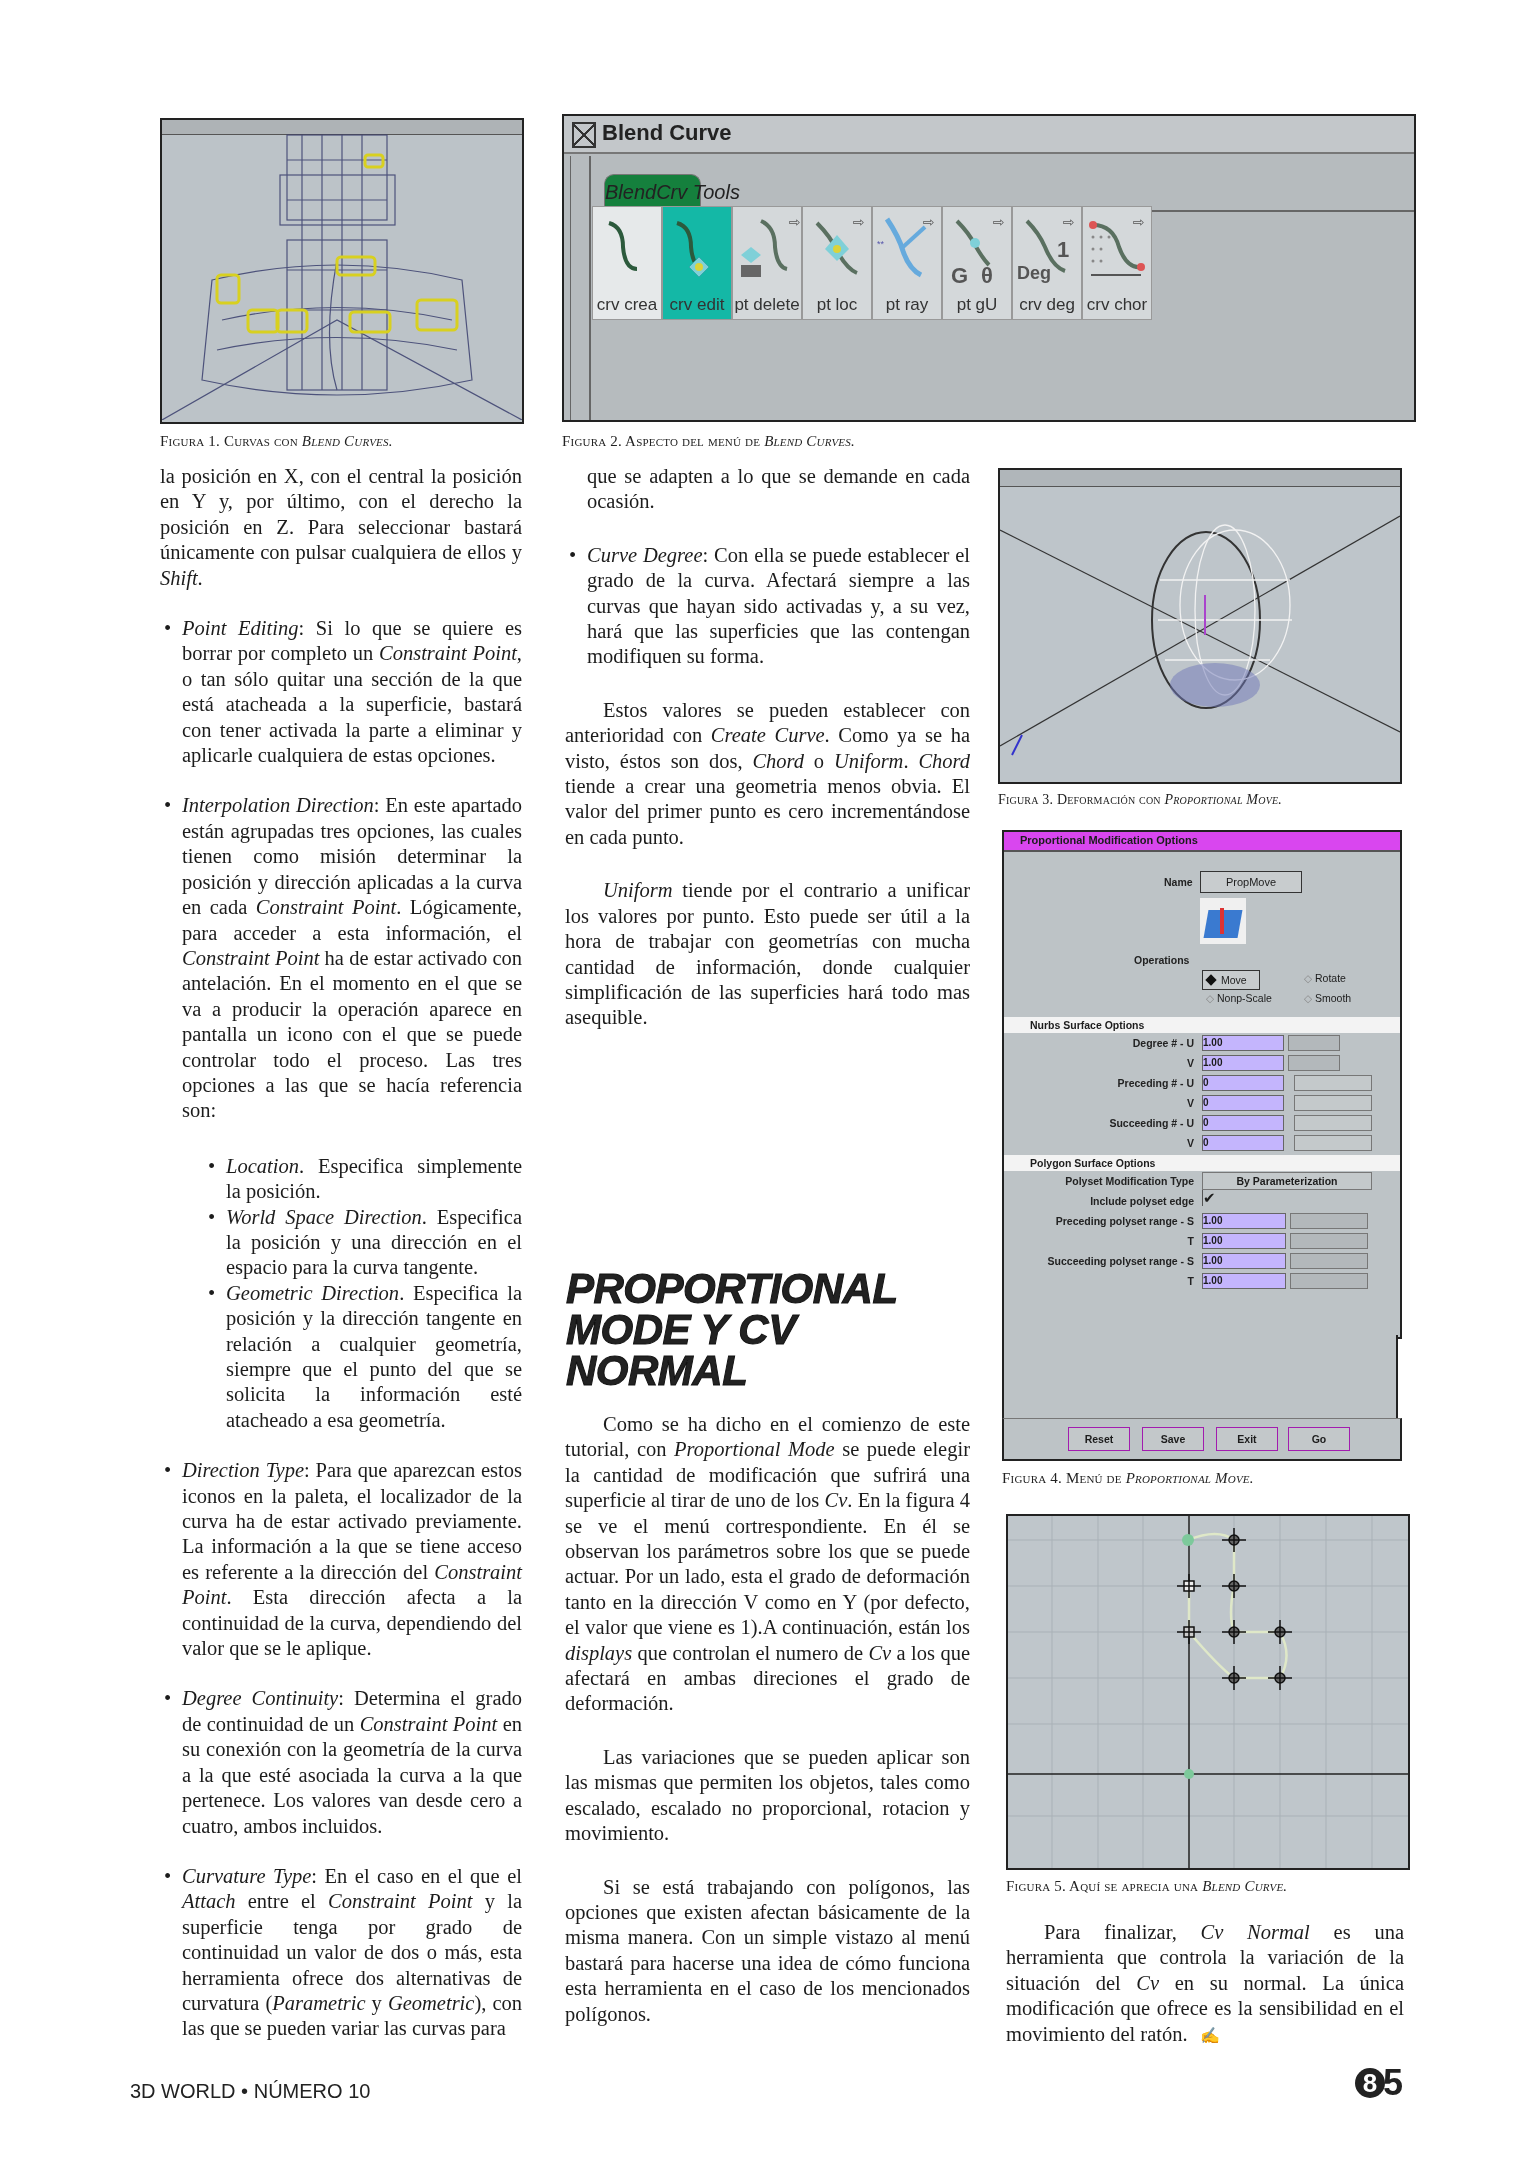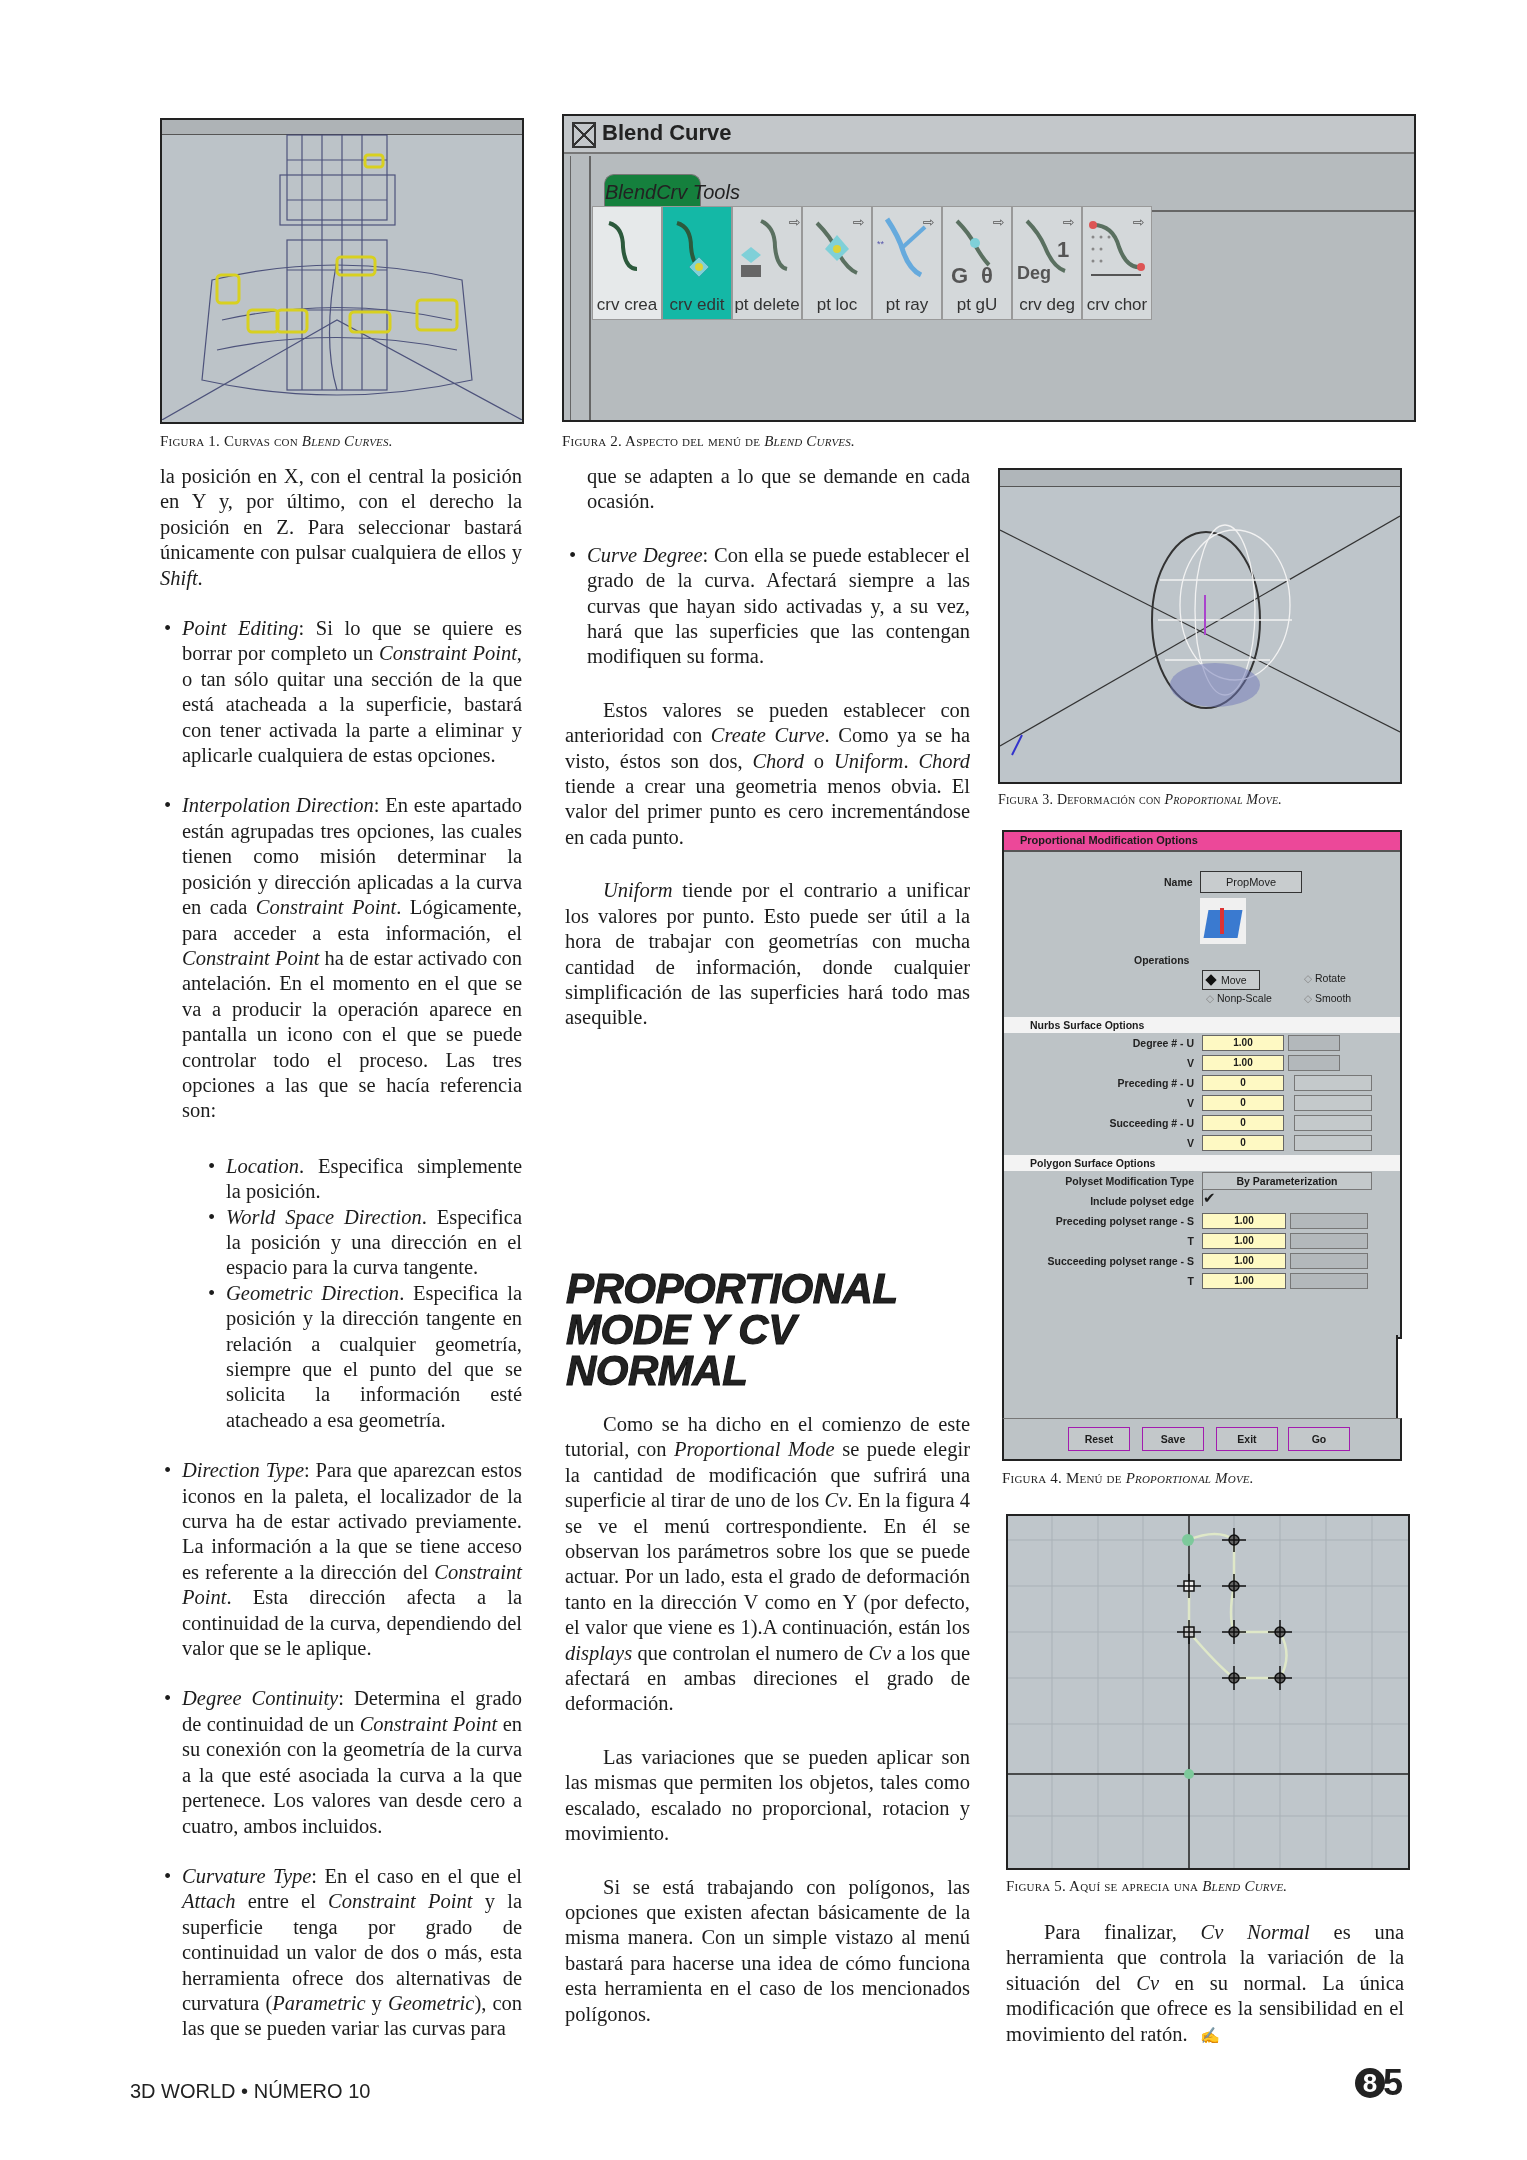"Proportional Modification Options" div { background: #ec4899 -> #d946ef }
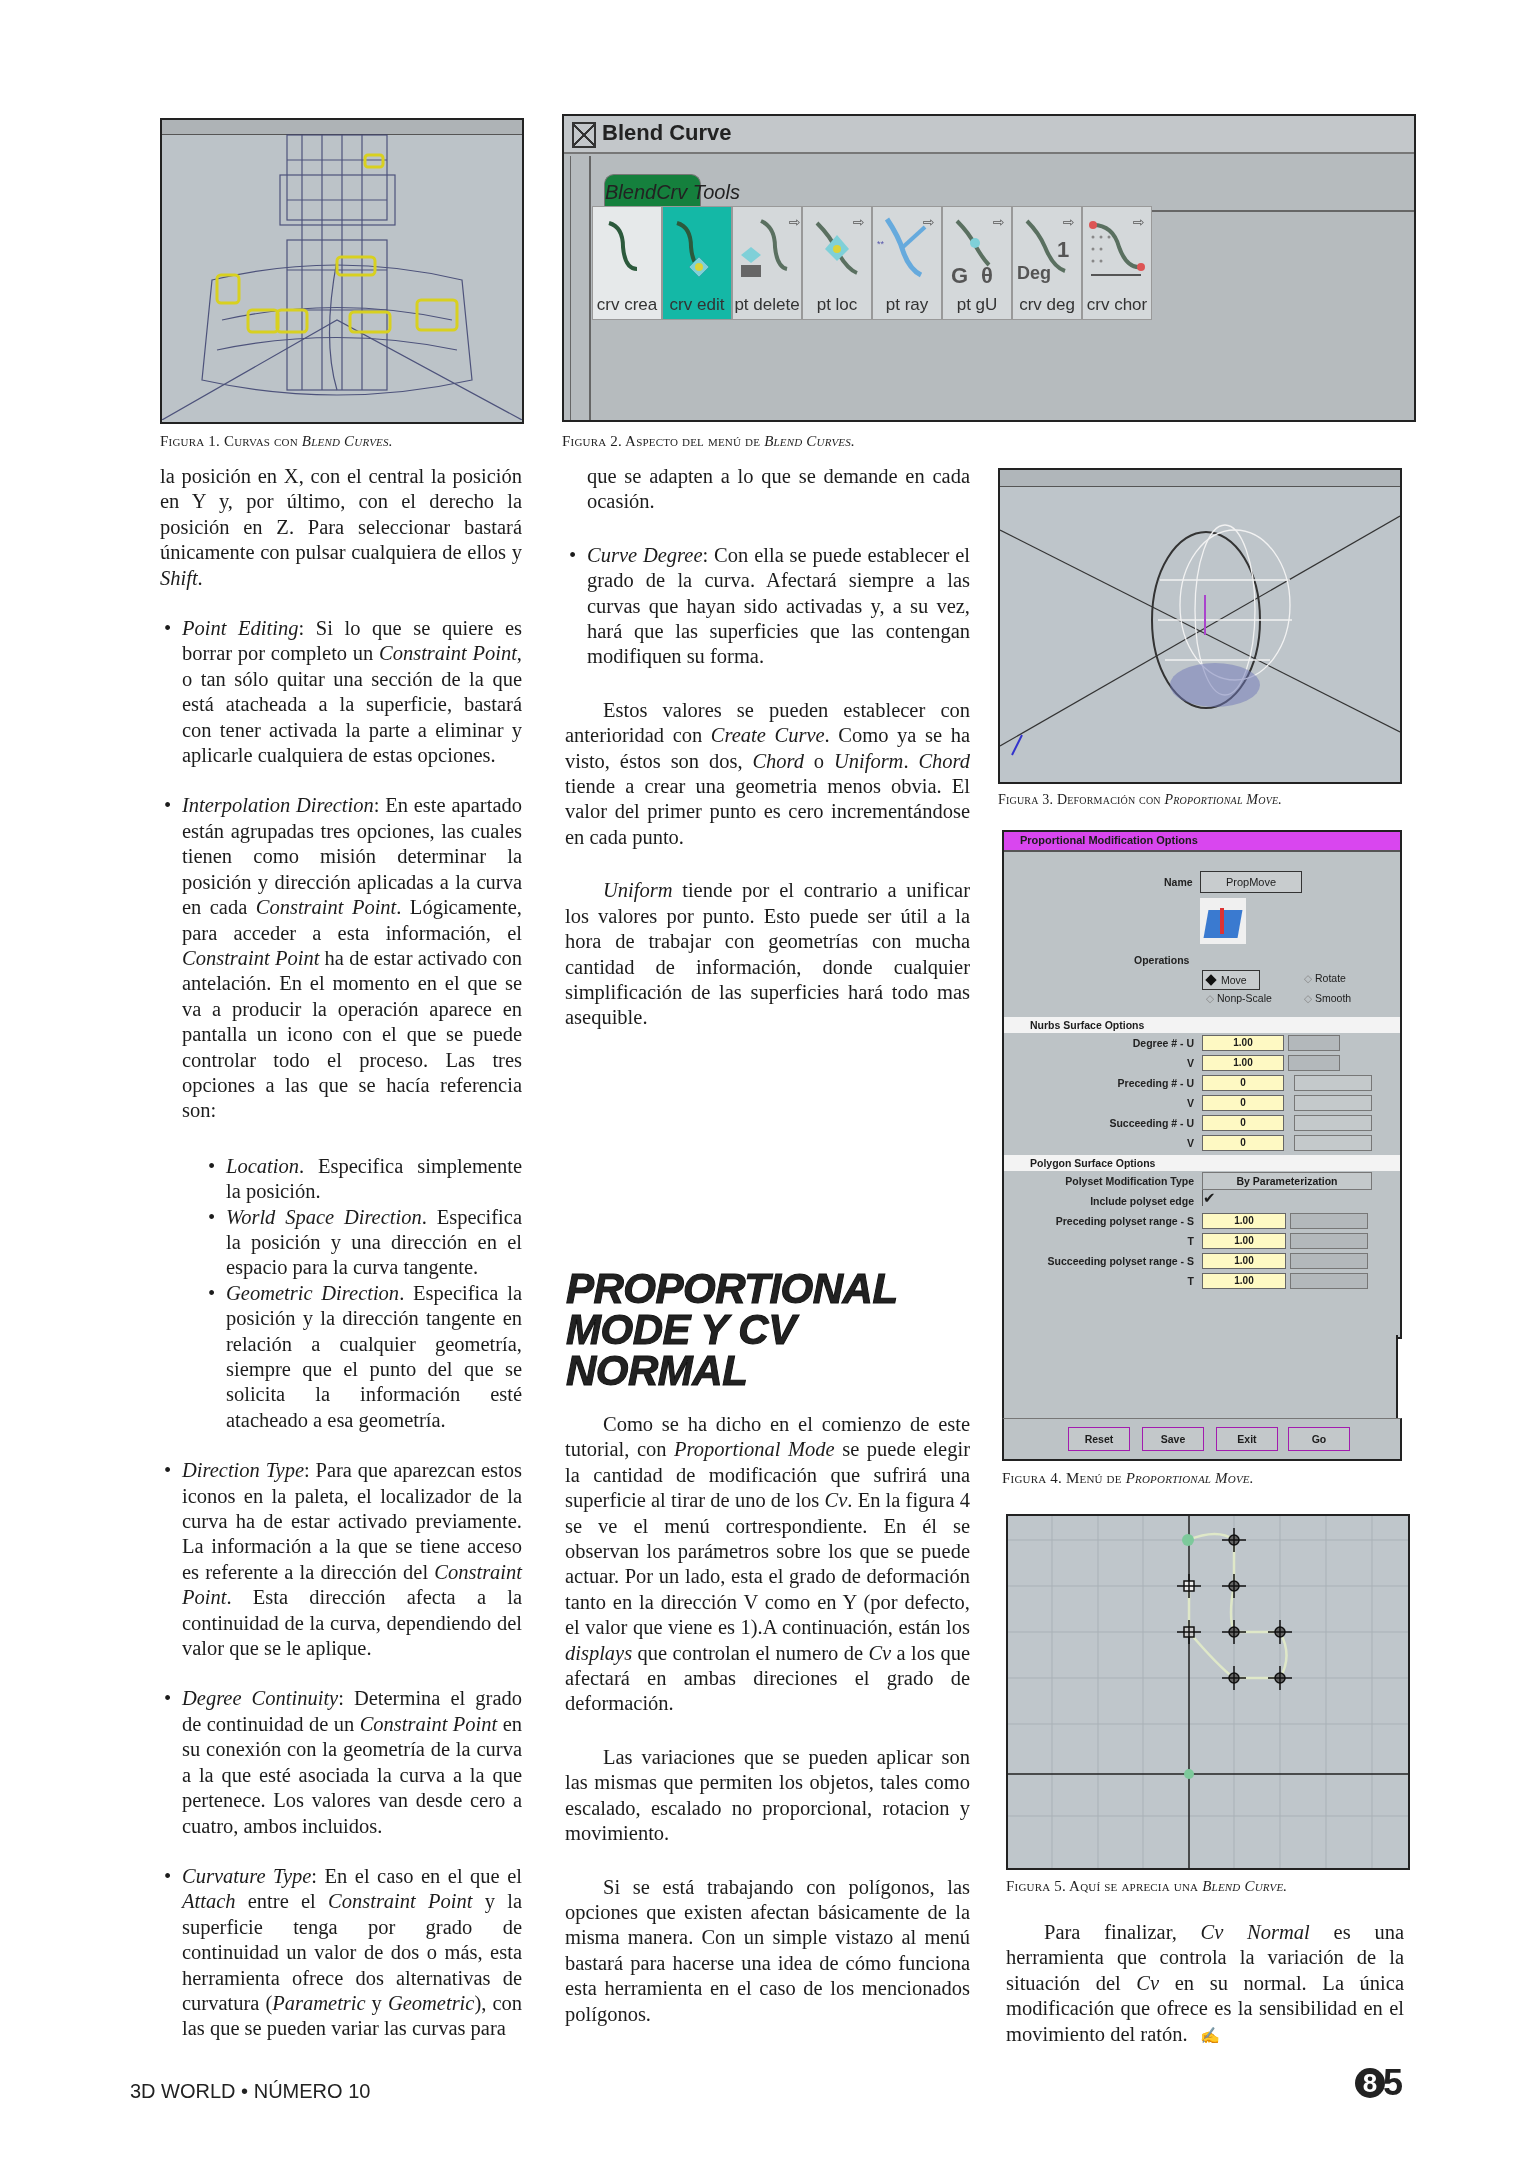"1.00" .pm-field { background: #fef9c3 -> #c4b5fd; text-align: center -> none }
